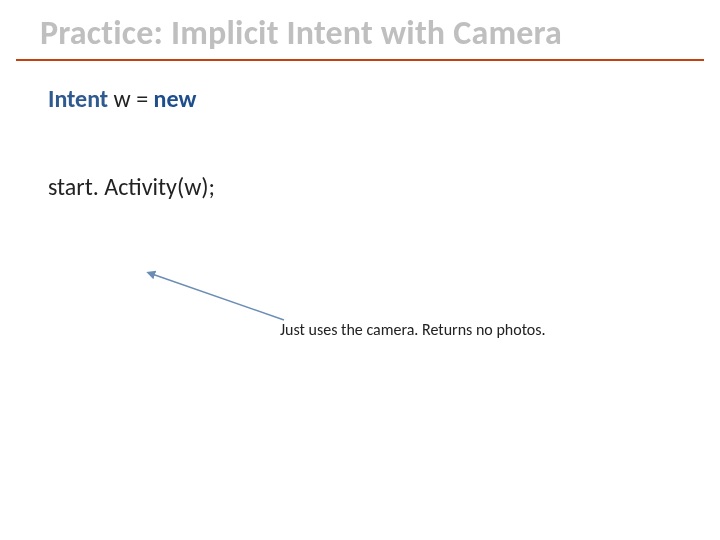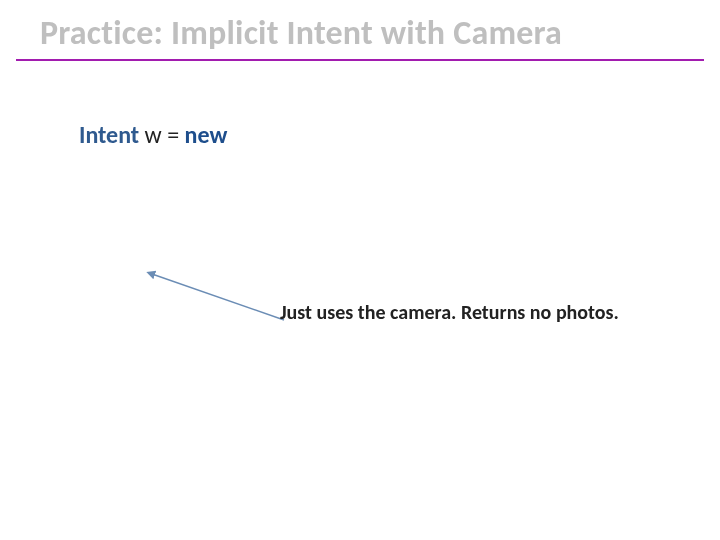"Practice: Implicit Intent with Camera" .title { border-bottom: 2px solid #a21caf -> 2px solid #c2410c; margin: 0 16px 16px 16px -> 0 16px 0 16px }
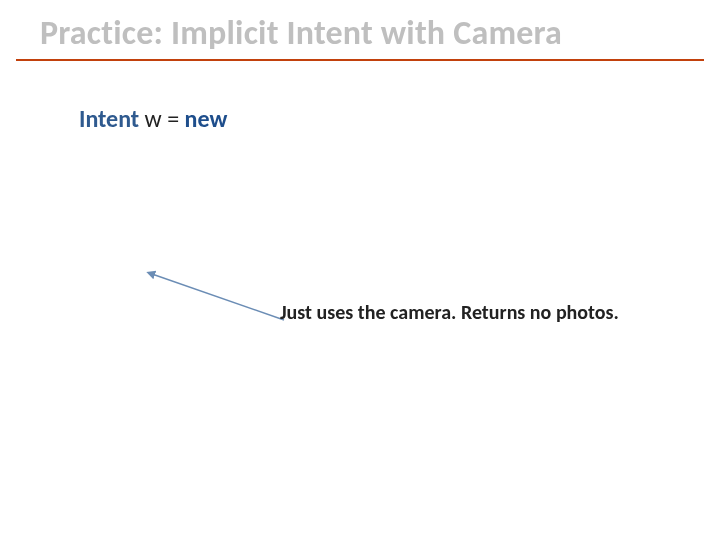"Intent w = new" .code-block { margin-left: 31px -> none; padding: 42px 0 0 48px -> 22px 0 0 48px }
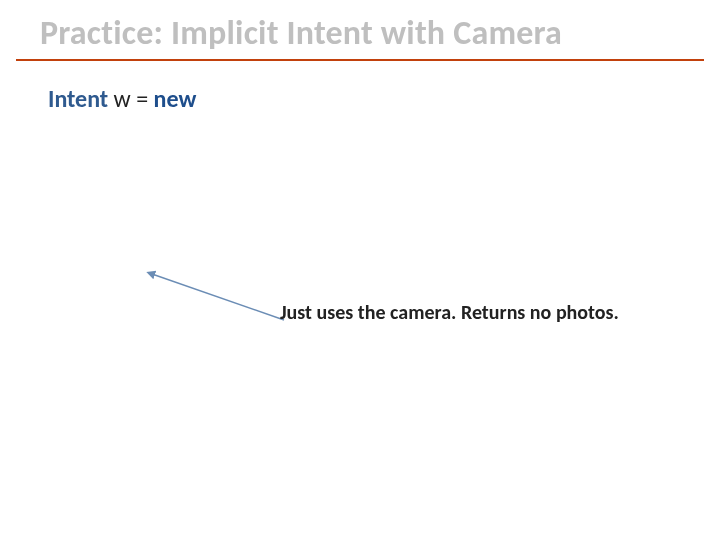"start. Activity(w);" div.code-line3 { html: none -> <div>start. Activity(w);</div> }
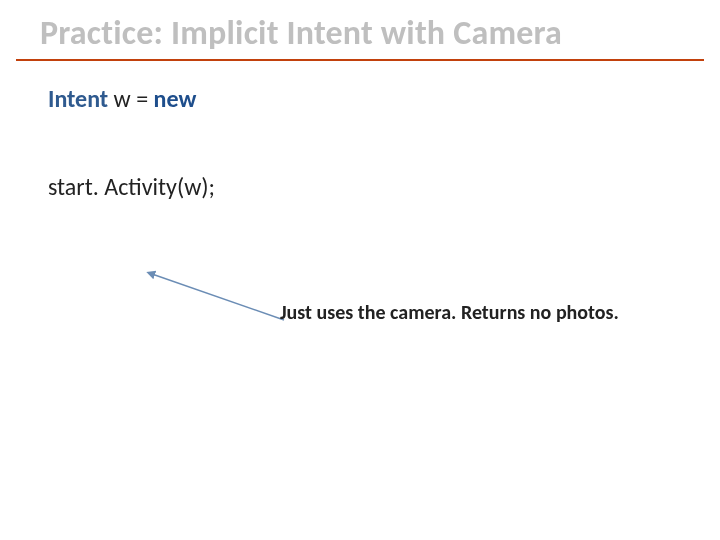"Just uses the camera. Returns" .annotation-text { font-size: 20px -> 16px; font-weight: 700 -> 400; top: 40px -> 60px }
